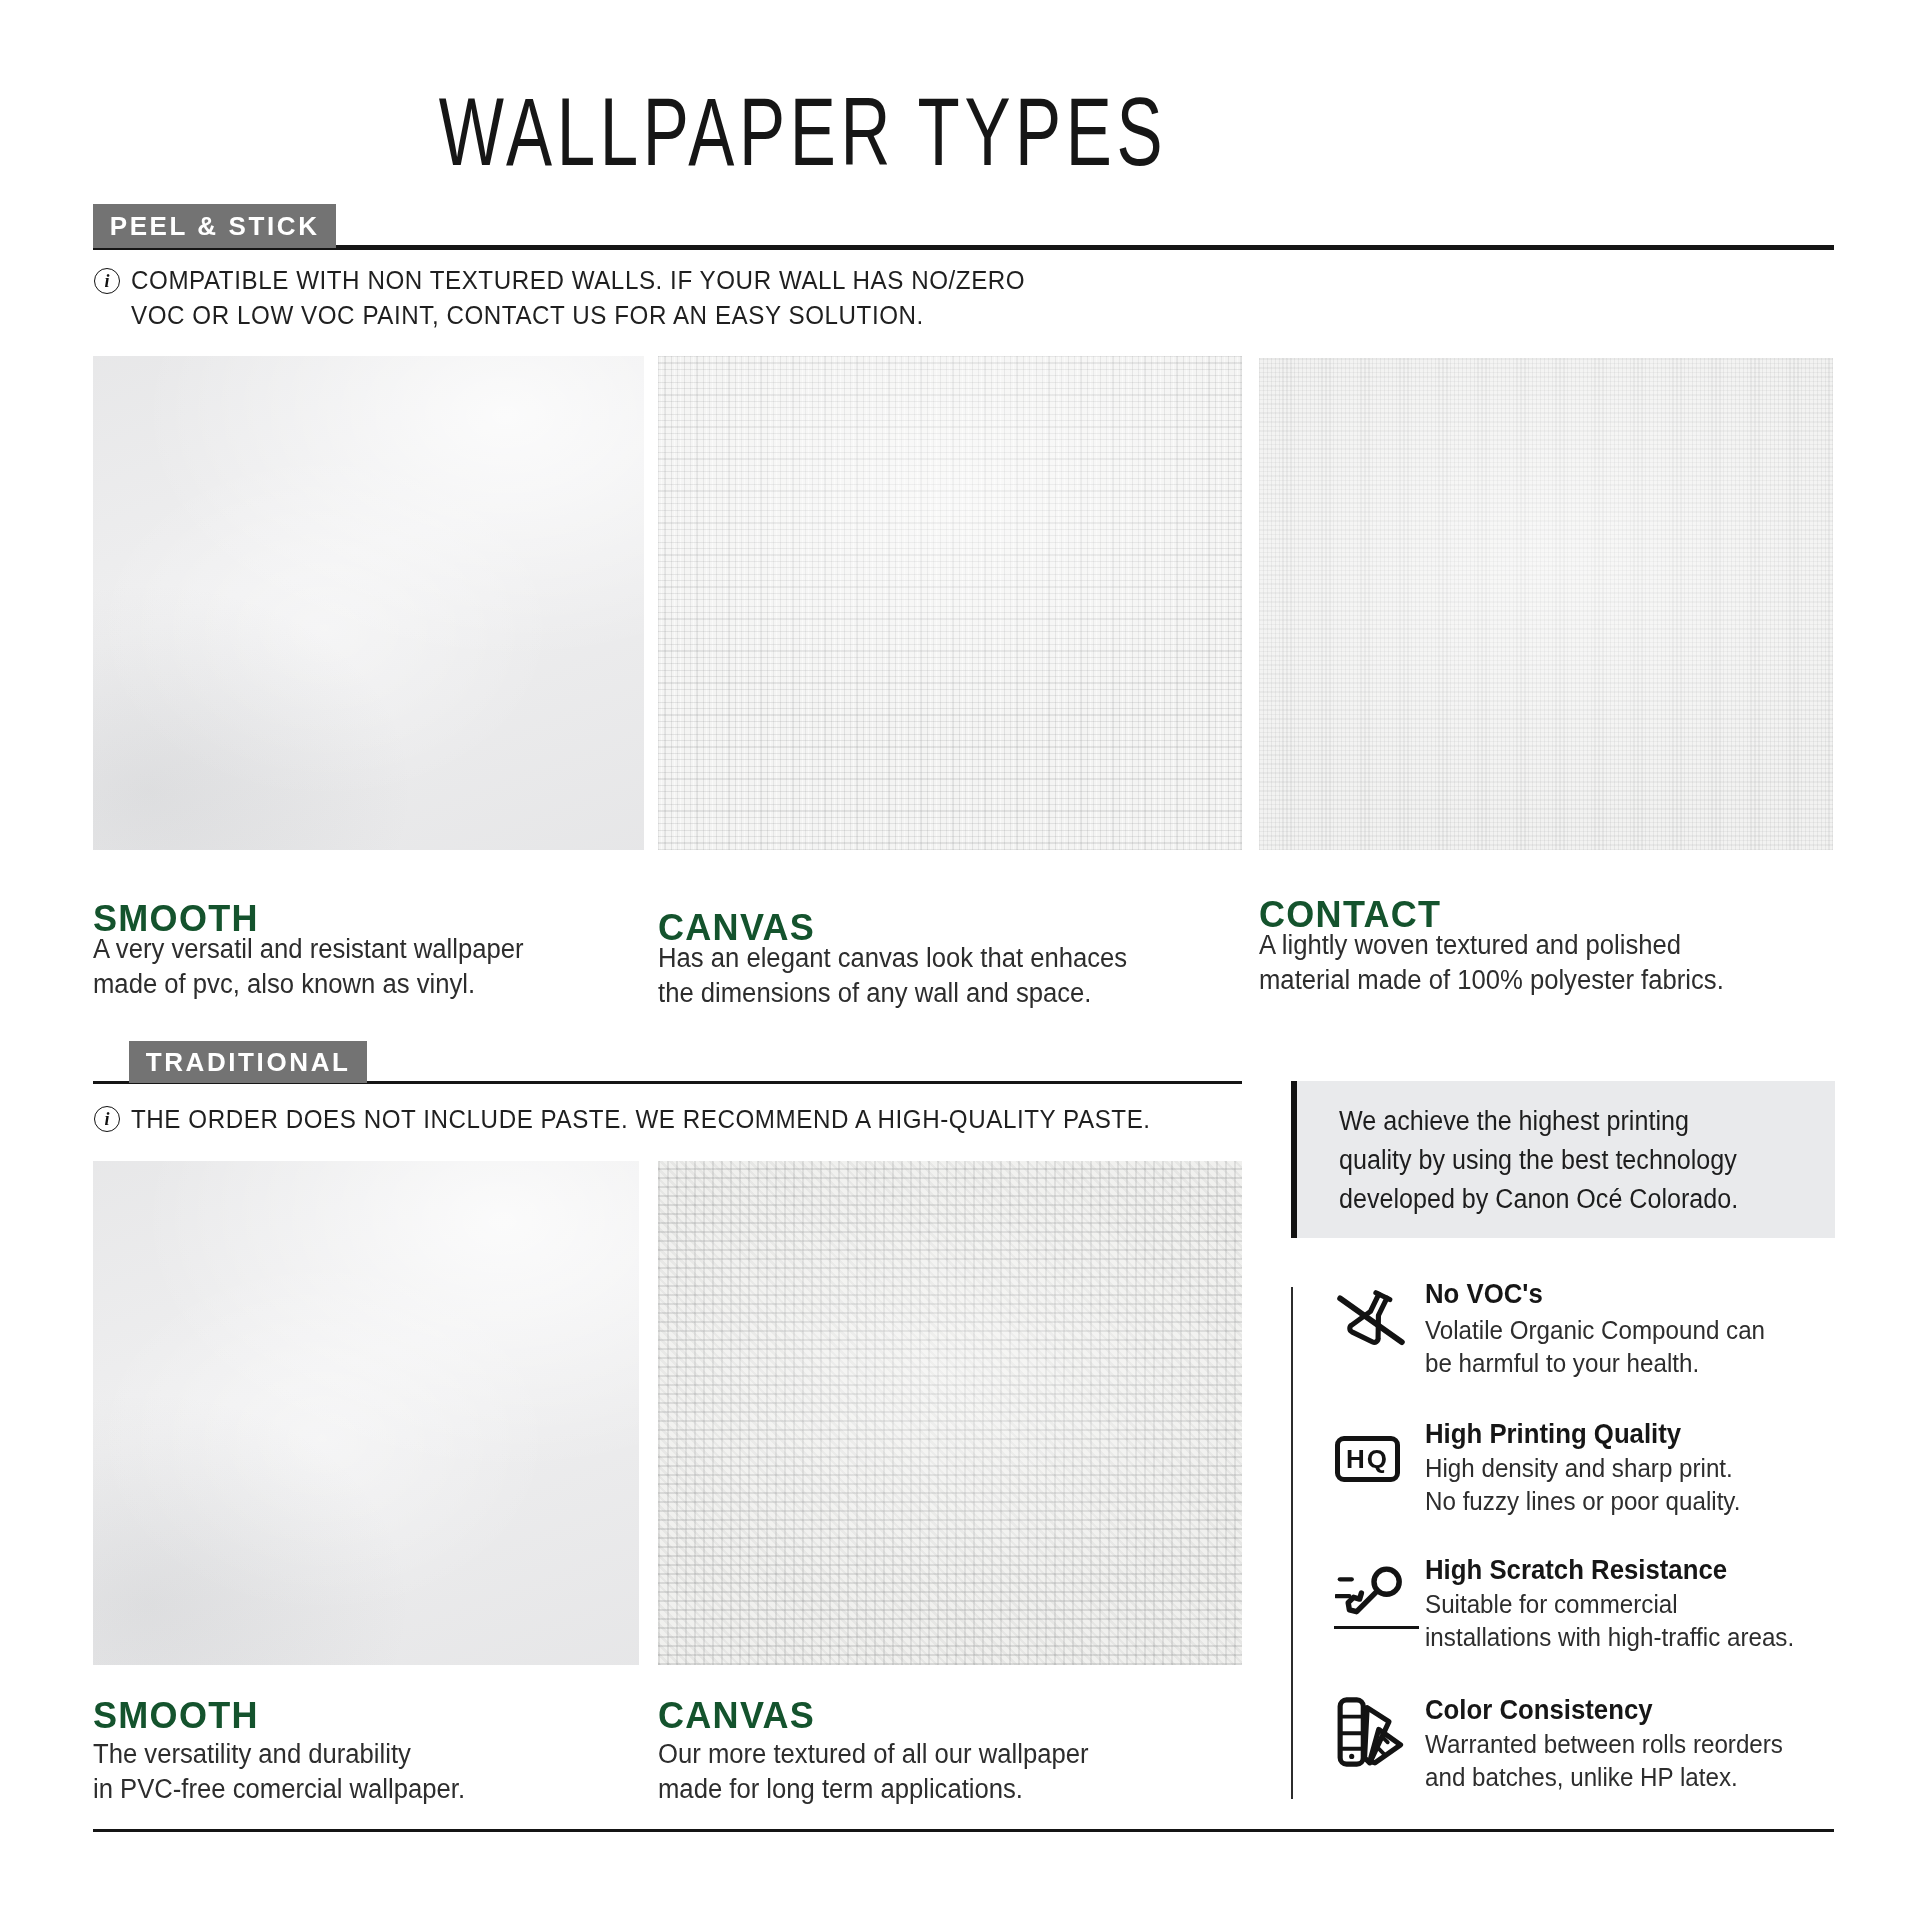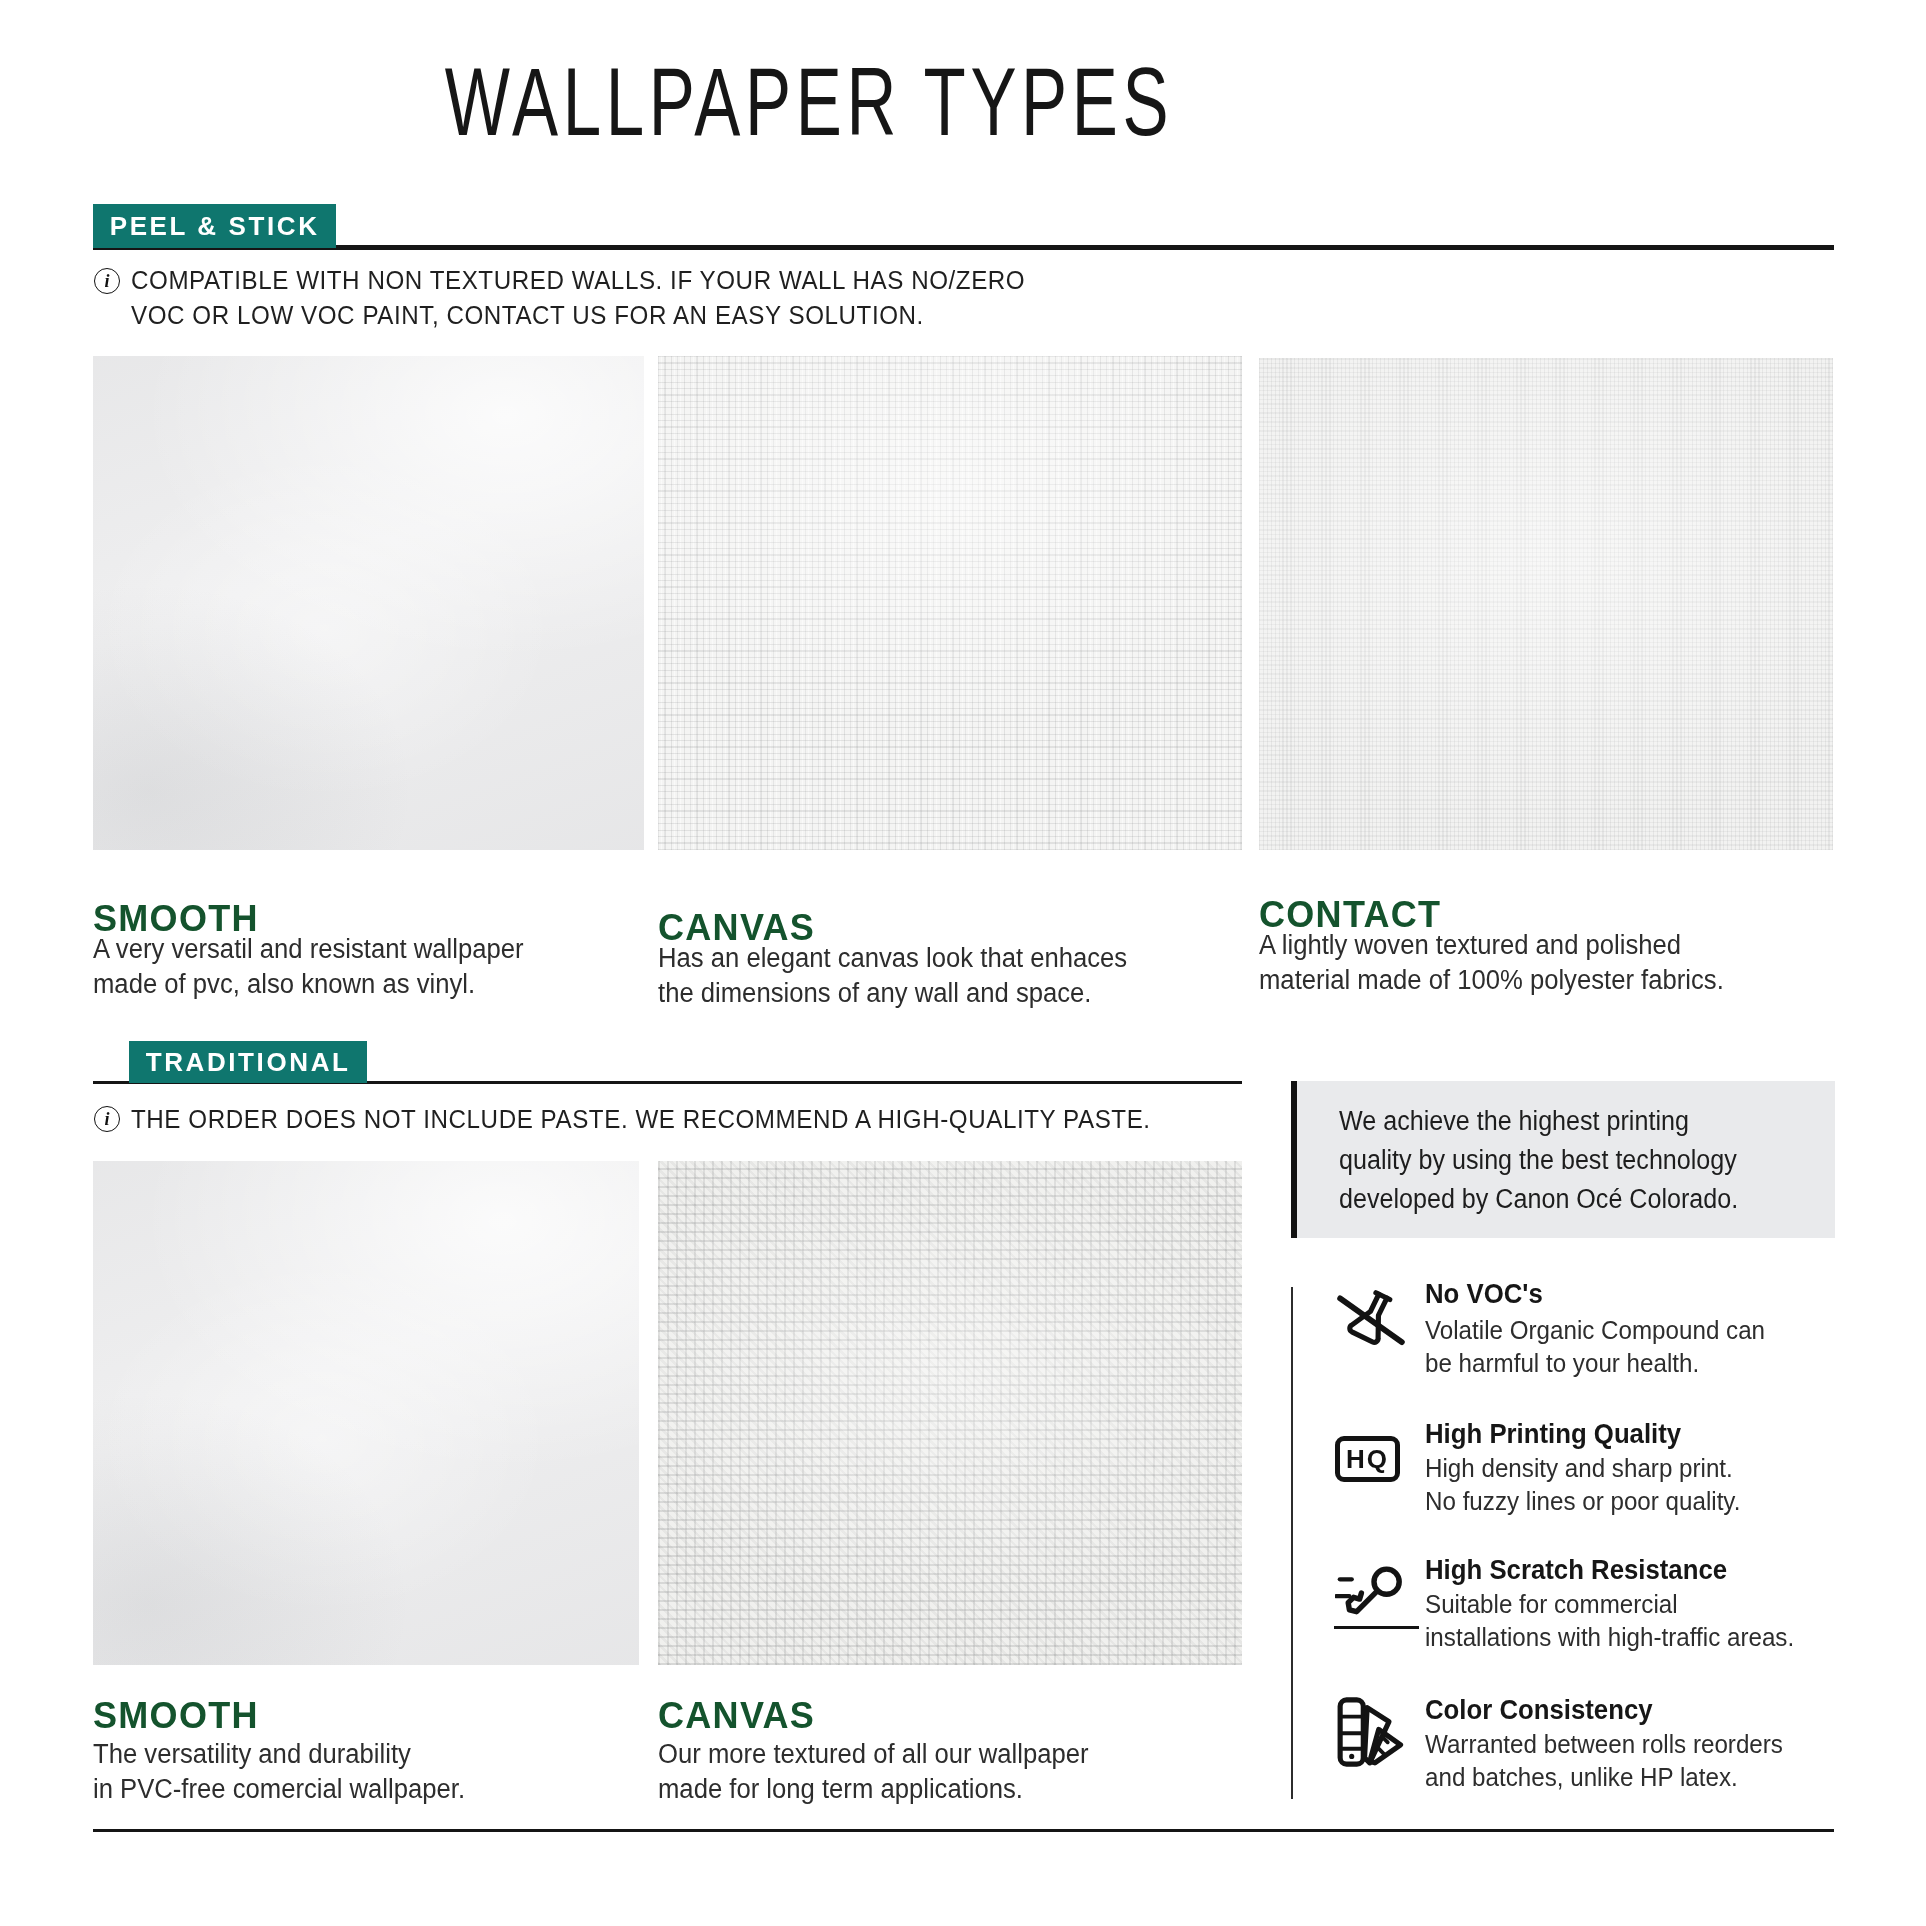"WALLPAPER TYPES" .title-wrap { padding-left: 6px -> none; top: 52px -> 82px }
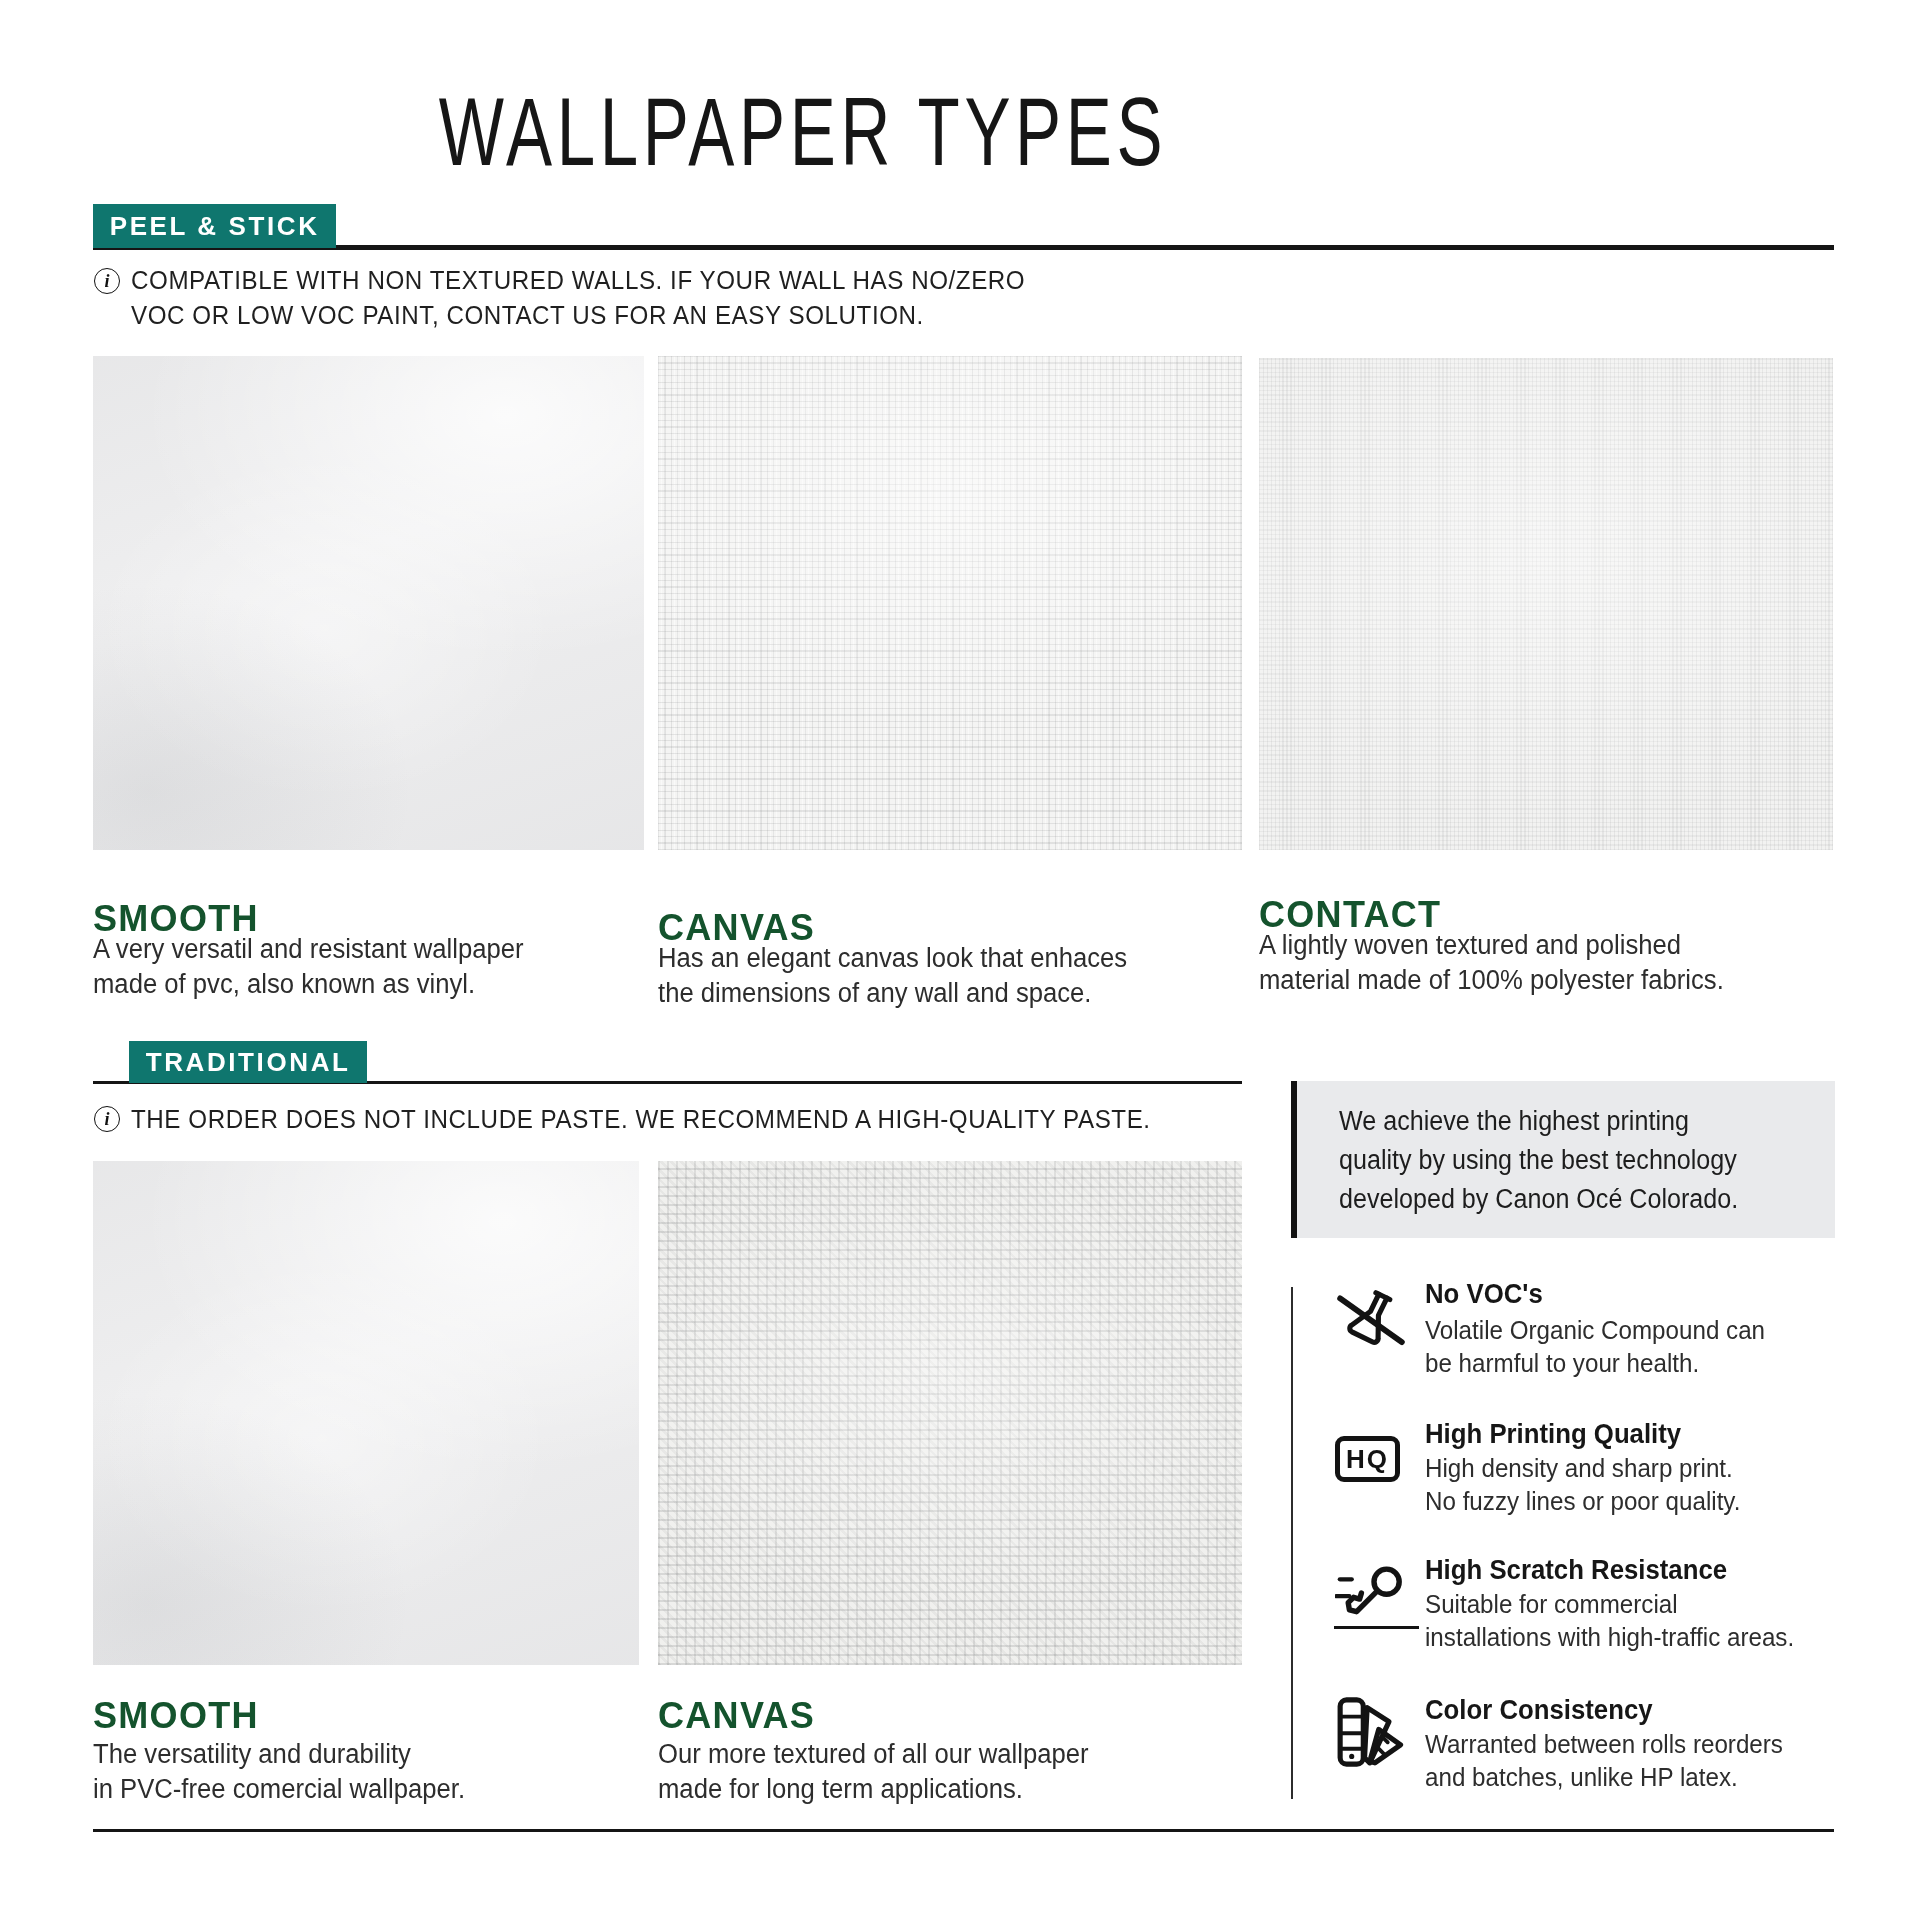"PEEL & STICK" .seclabel { background: #0f766e -> #737373 }
